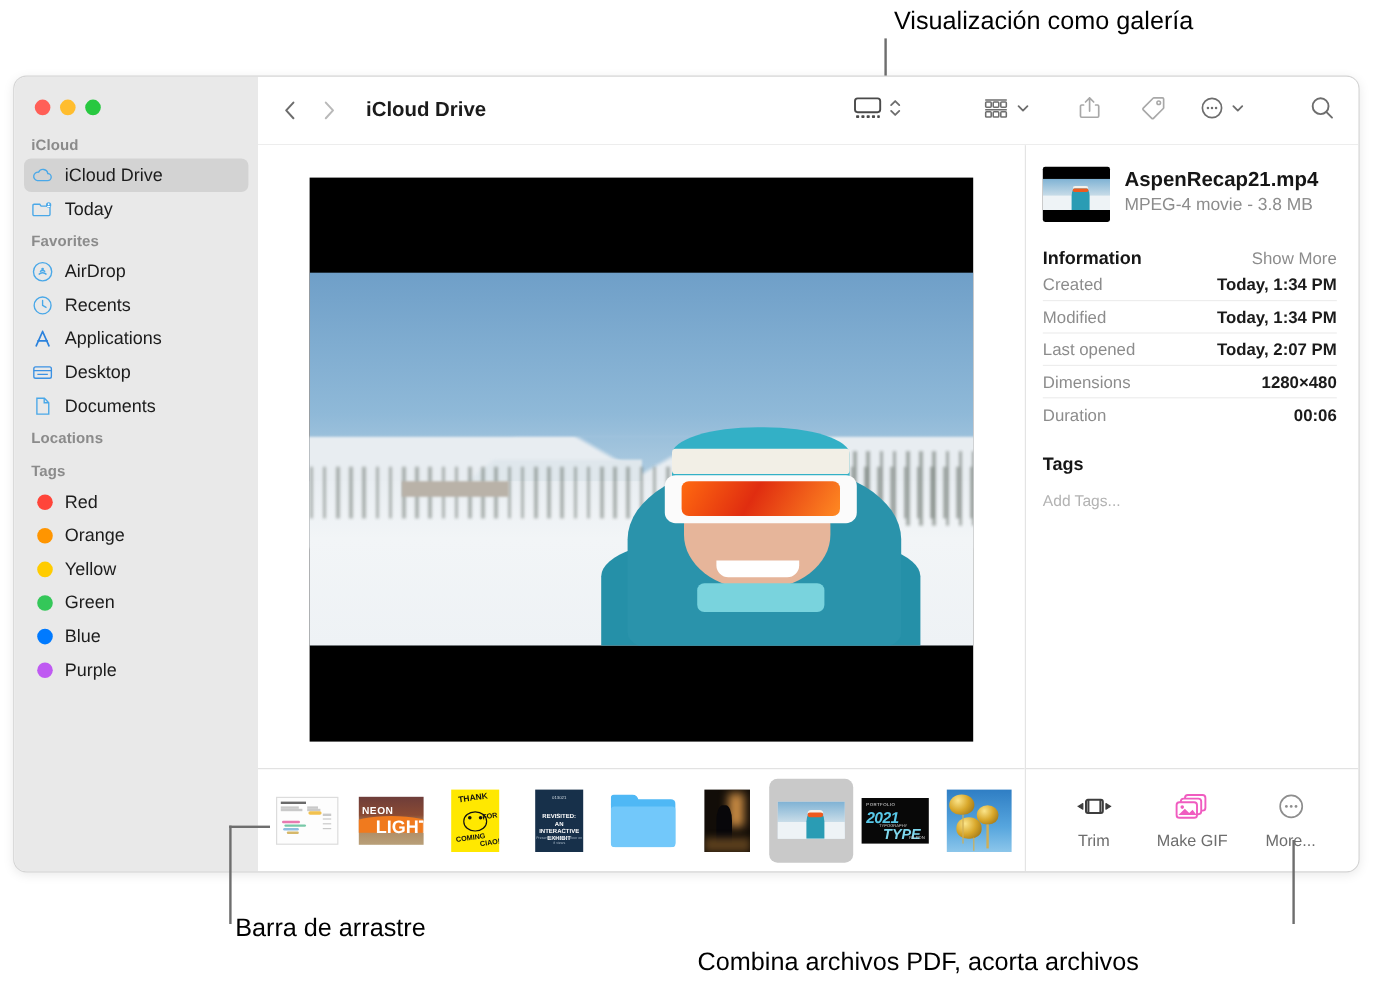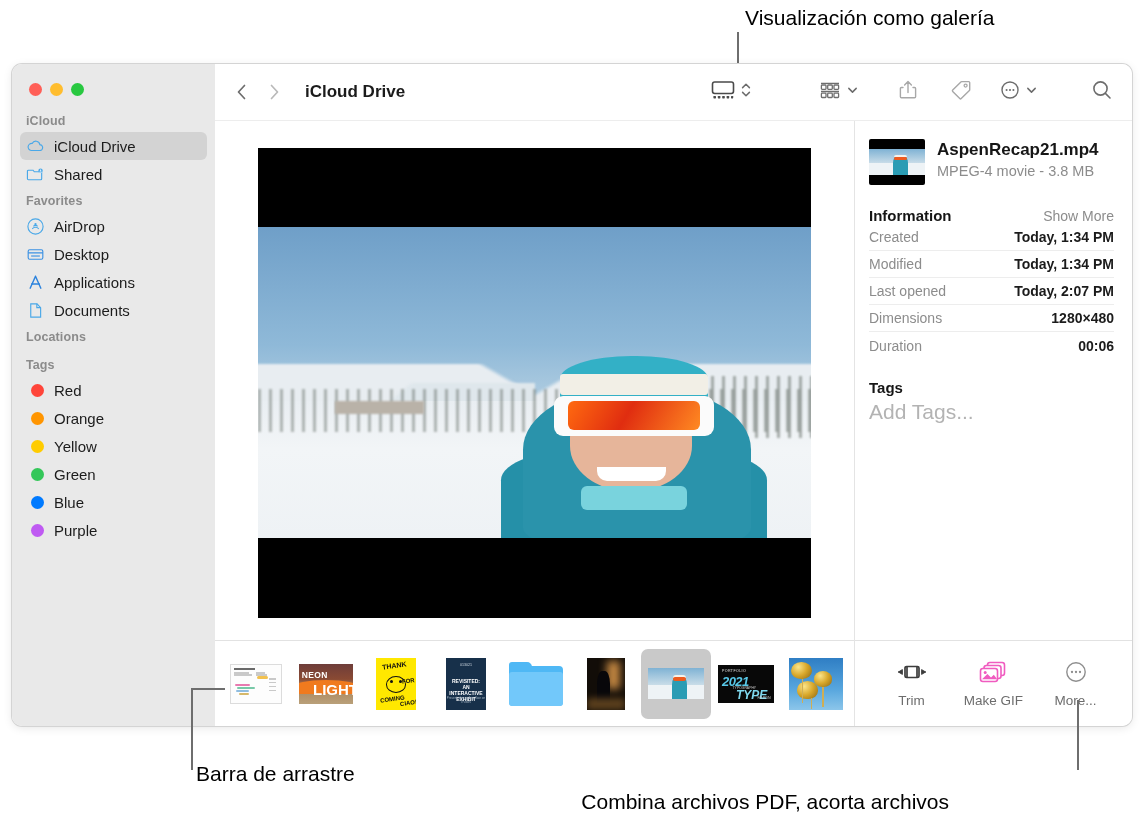"Shared" span { text: Shared -> Today }
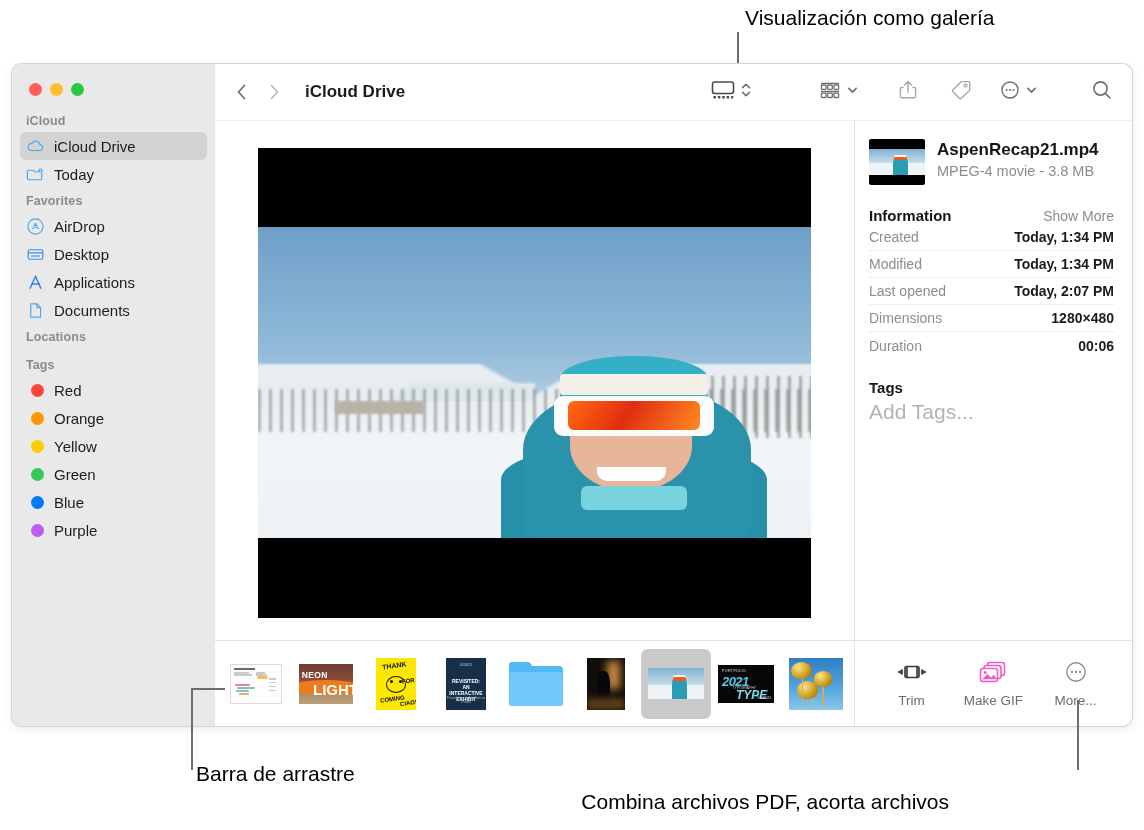"Recents" div.sb-item { html: none -> <div> <span> <svg> <circle></circle> <path></path> </svg> </span> <span>Recents</span> </div> }
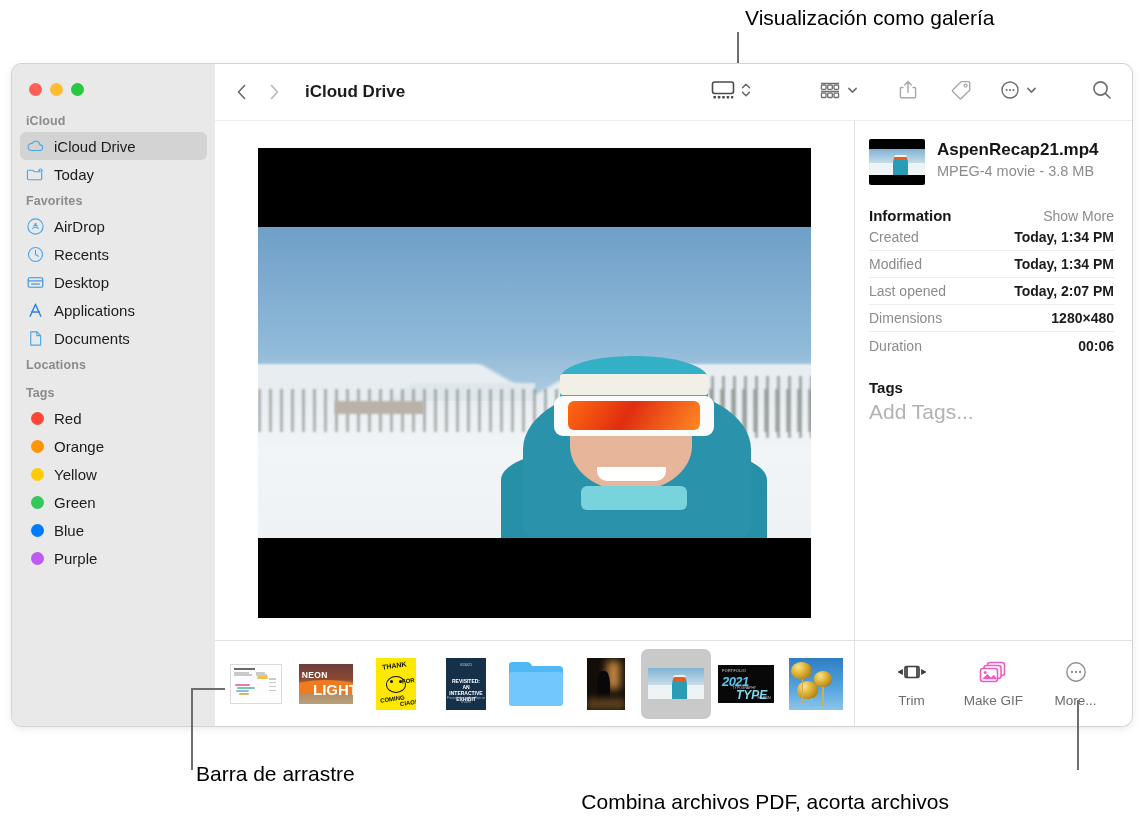"Desktop" div.sb-item { order: before "Applications" -> after "Applications" }
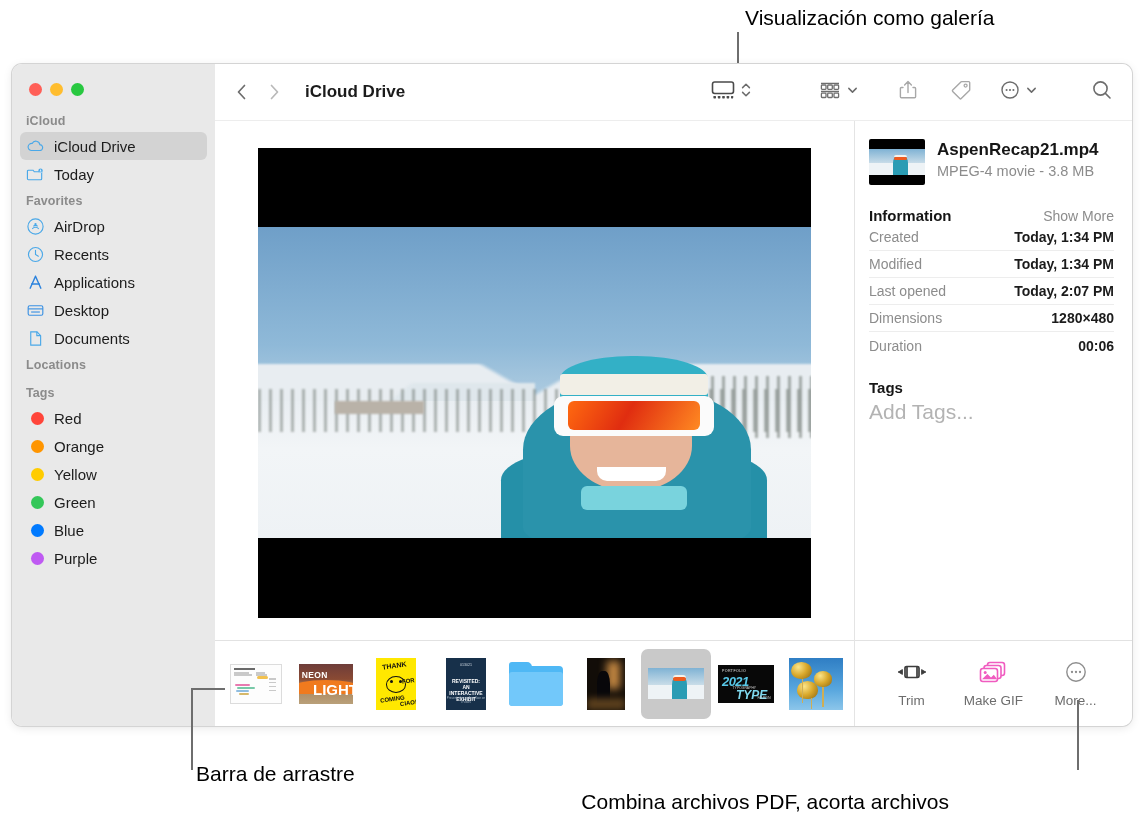"Add Tags..." .addtags { font-size: 21px -> 13px; margin-top: 4px -> 14px }
